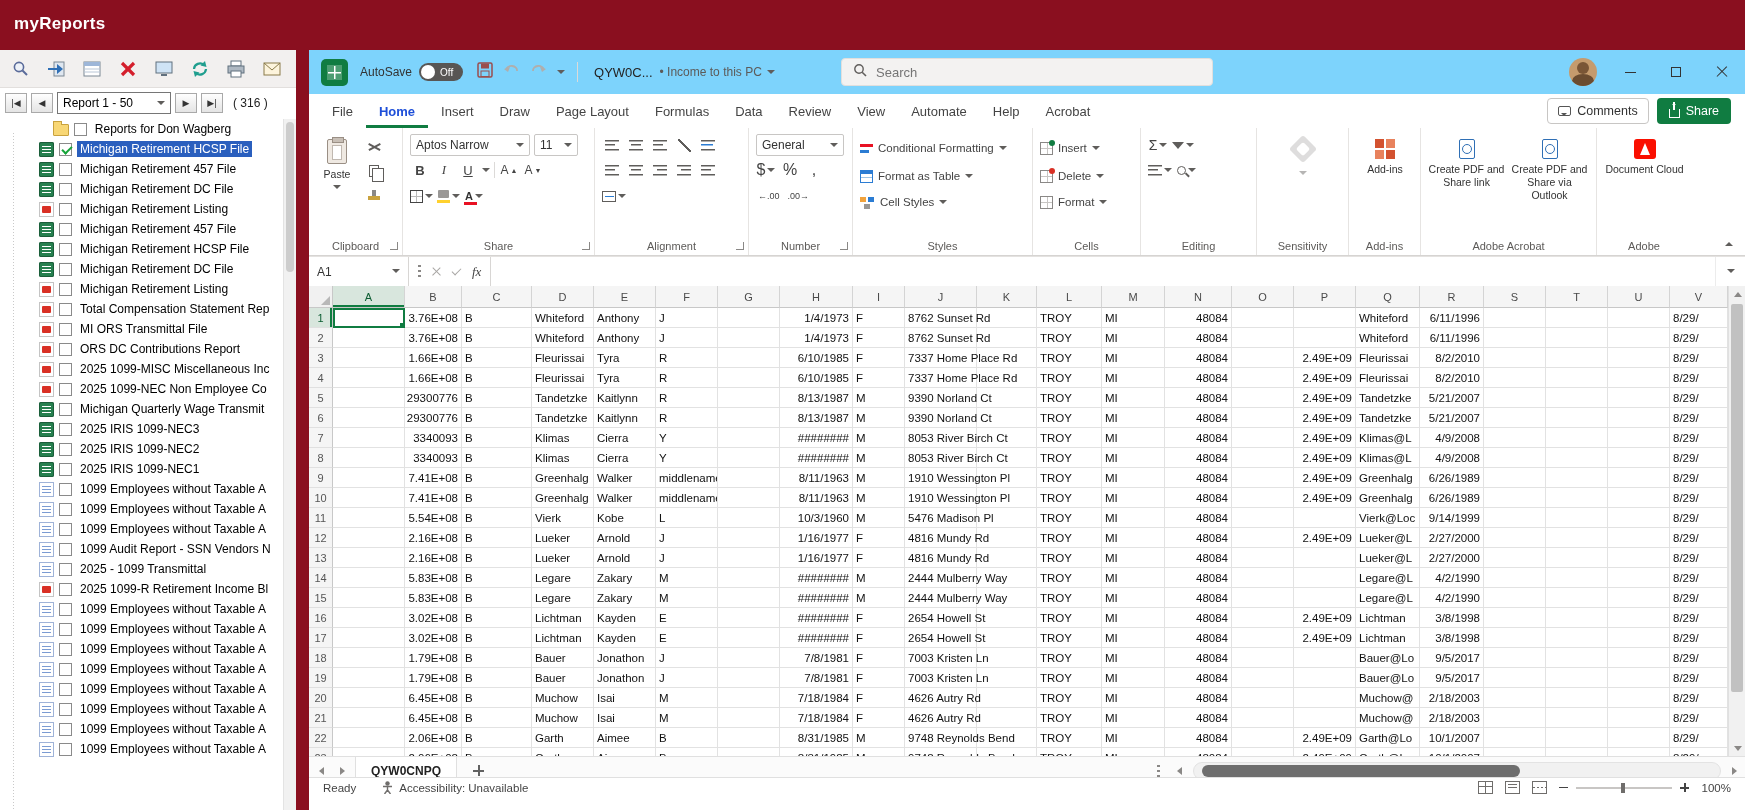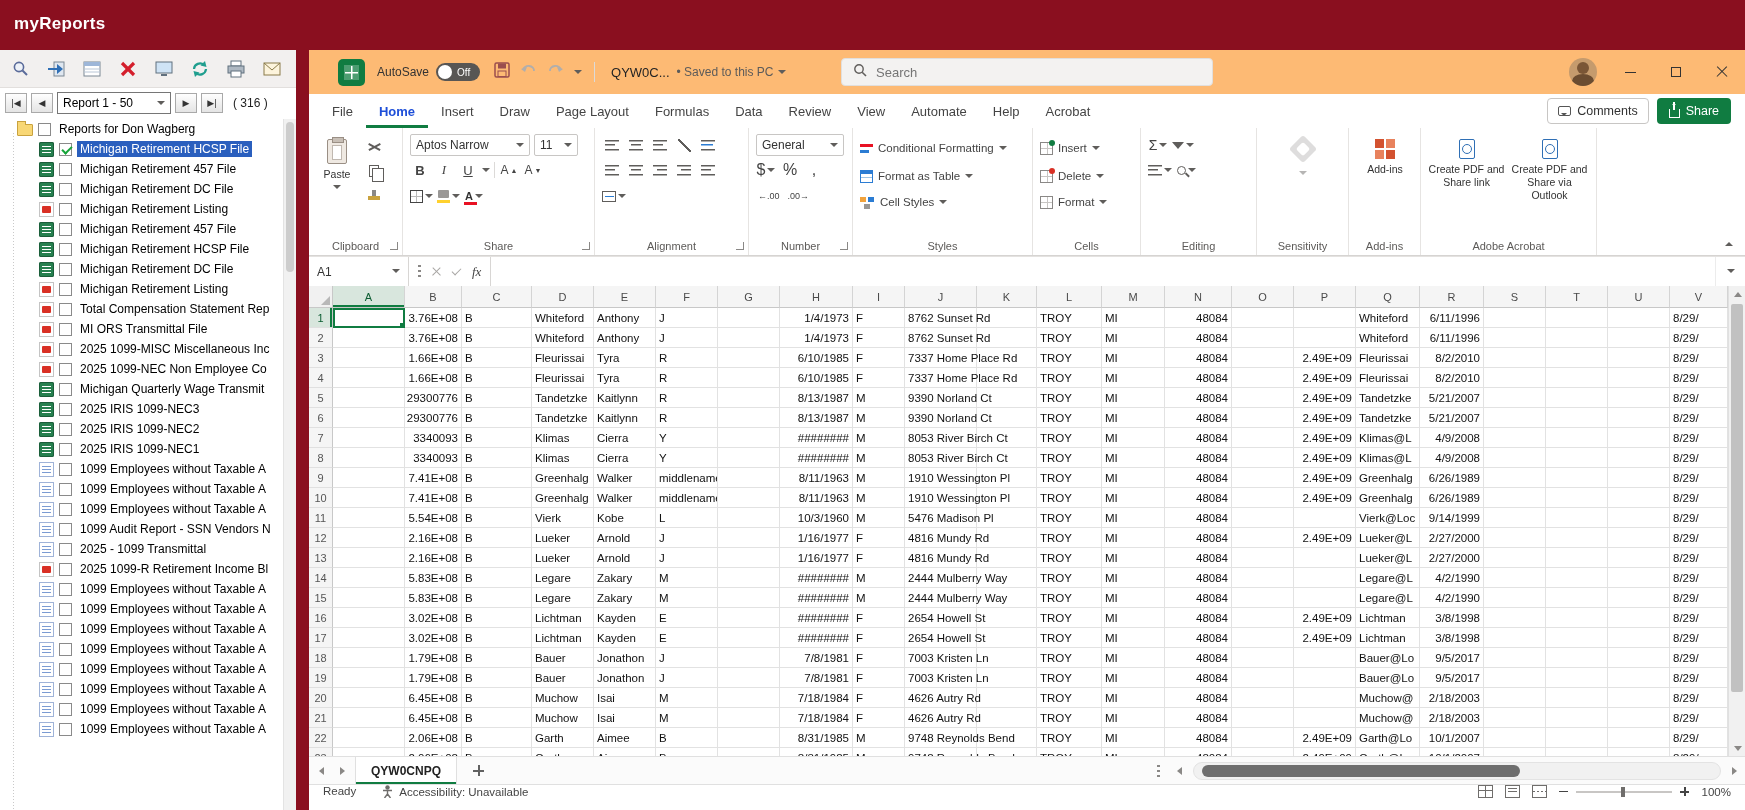"AutoSave" .xl-title { background: #fdba74 -> #7dd3fc; padding-left: 29px -> 12px }
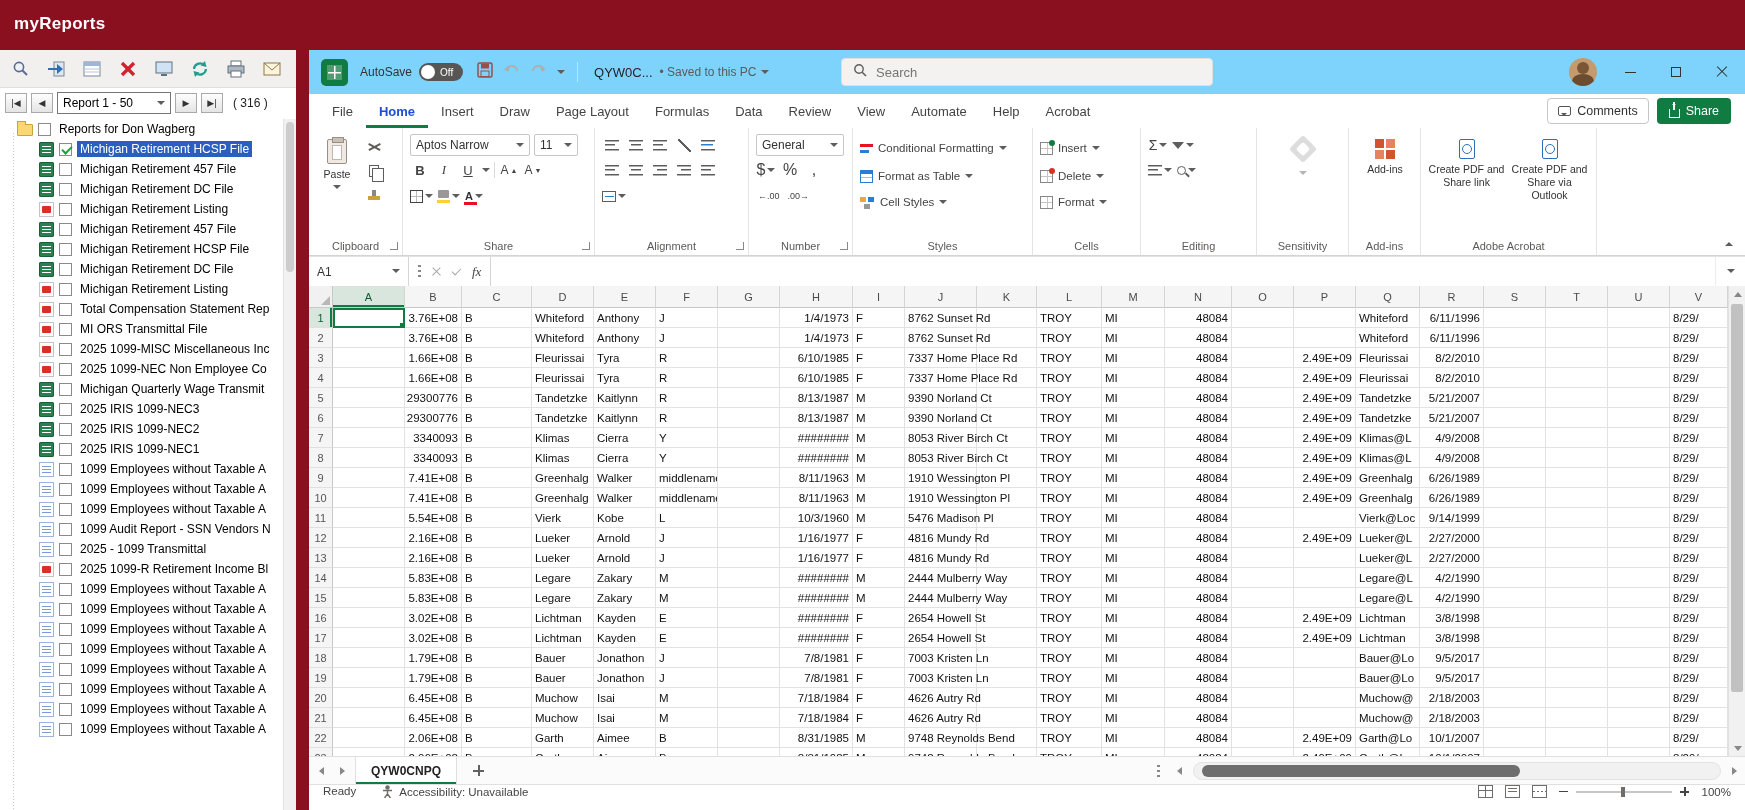"• Saved to this PC" span { text: Saved -> Income }
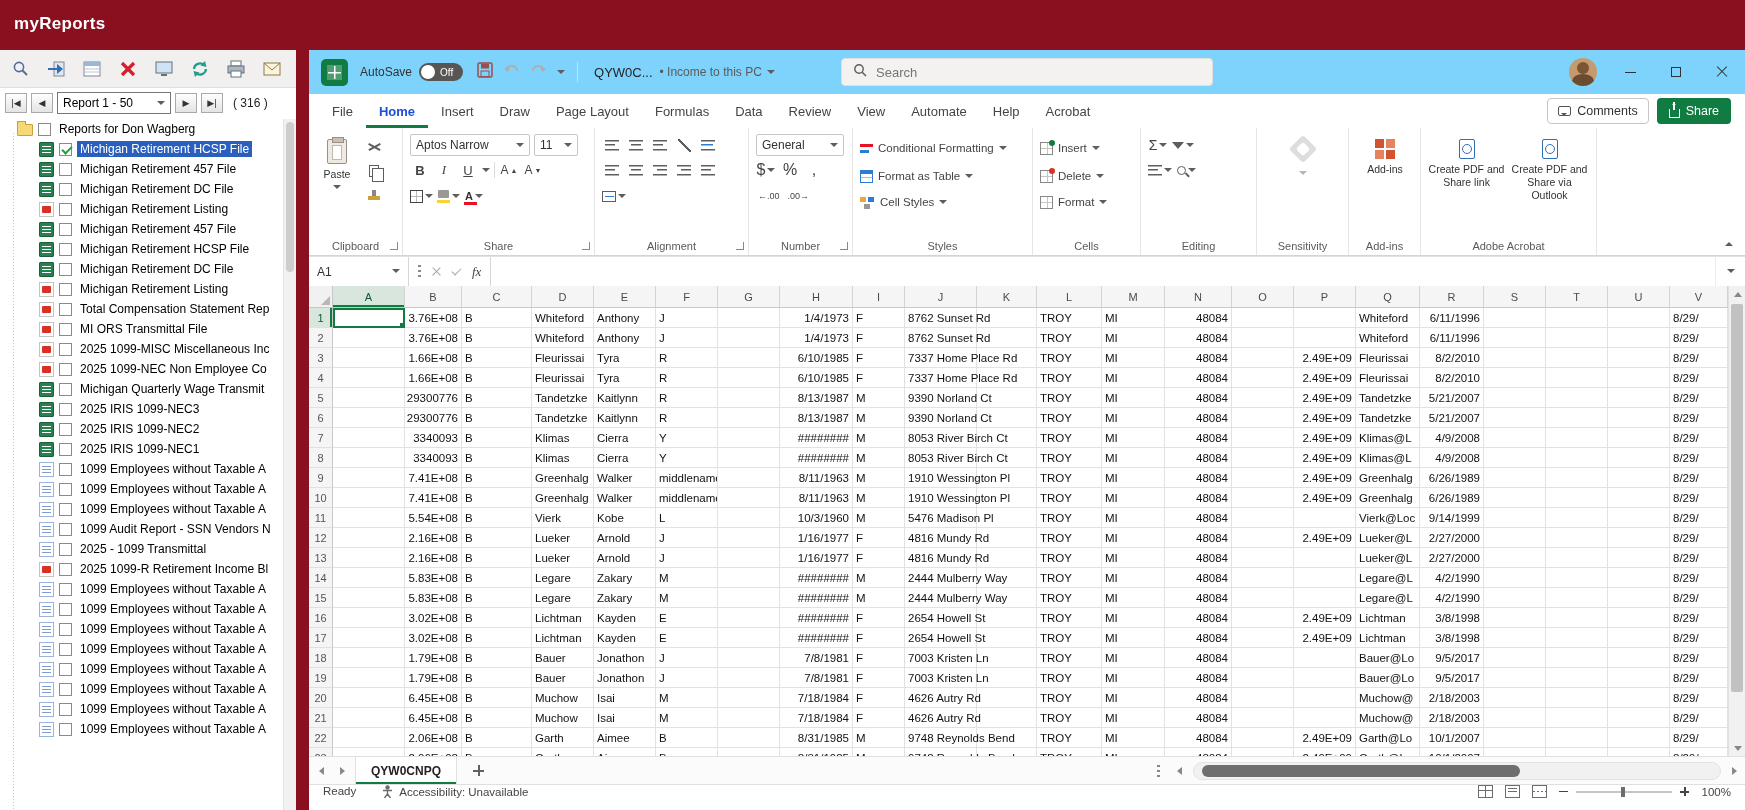"Reports for Don Wagberg" .tree-row.root { justify-content: none -> center; padding-left: 17px -> 4px }
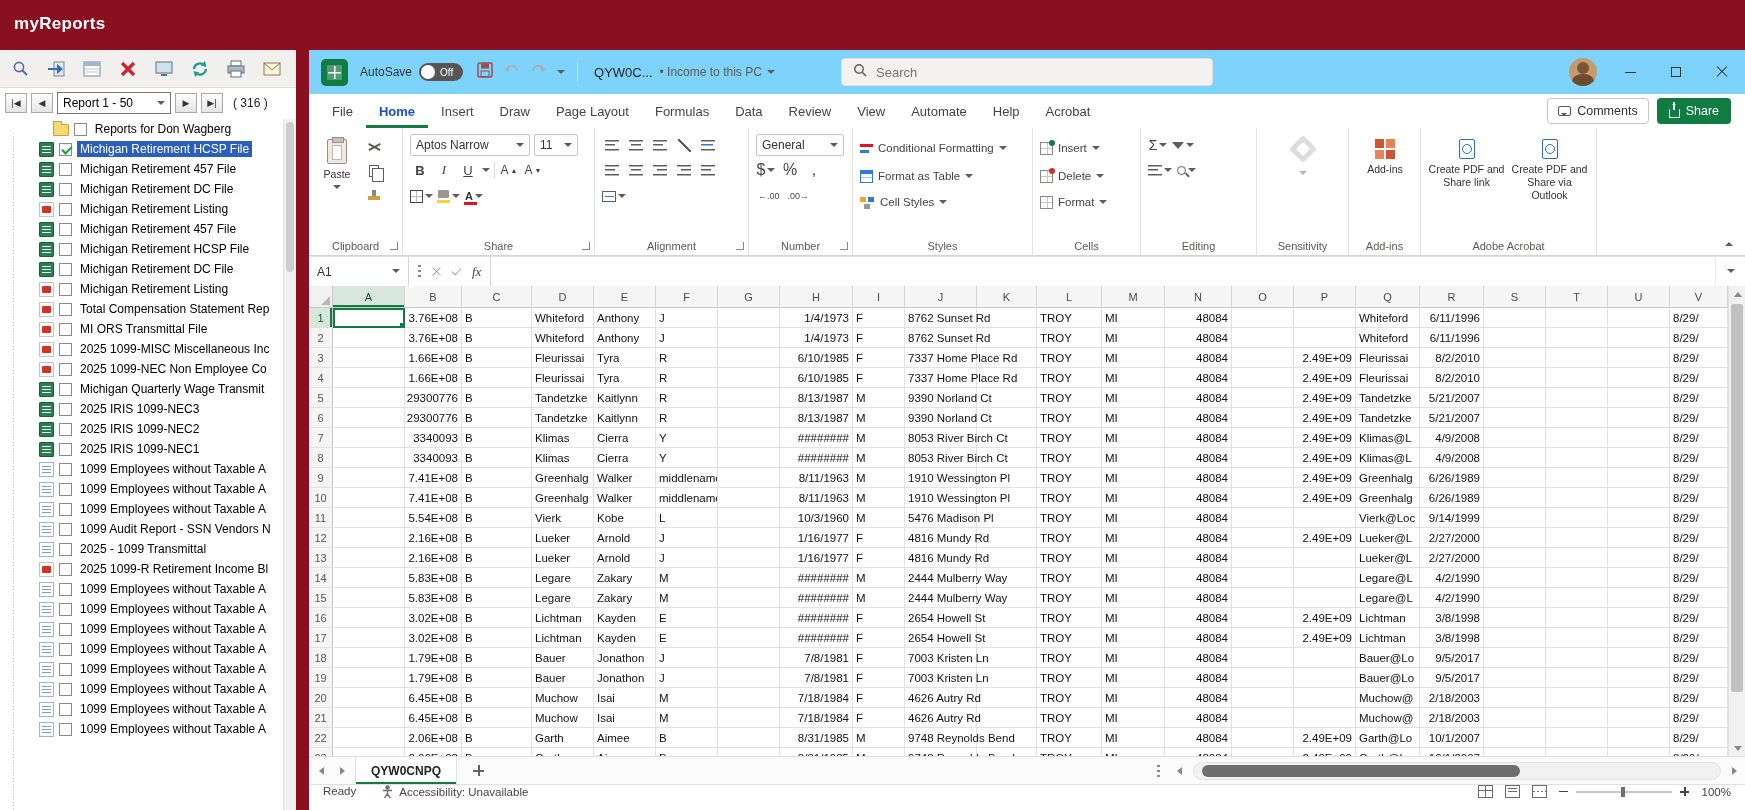"Document Cloud" div.rgroup { html: none -> <div> <div> <span></span> <span>Document Cloud</span> </div> <div>Adobe</div> </div> }
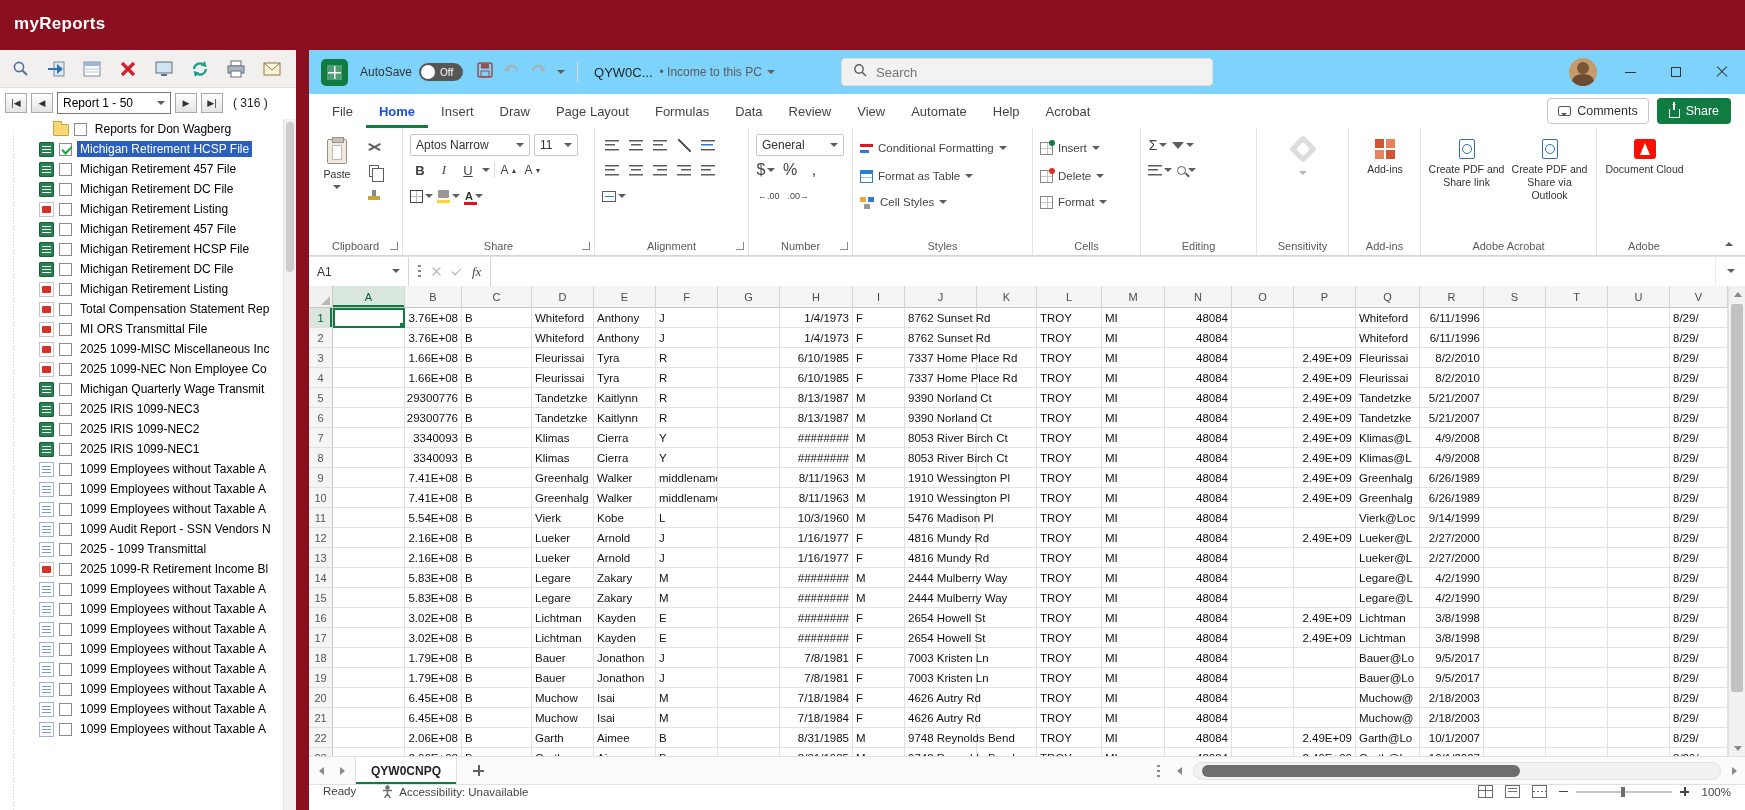"ORS DC Contributions Report" div.tree-row { html: none -> <div> <span></span> <span></span> <span>ORS DC Contributions Report</span> </div> }
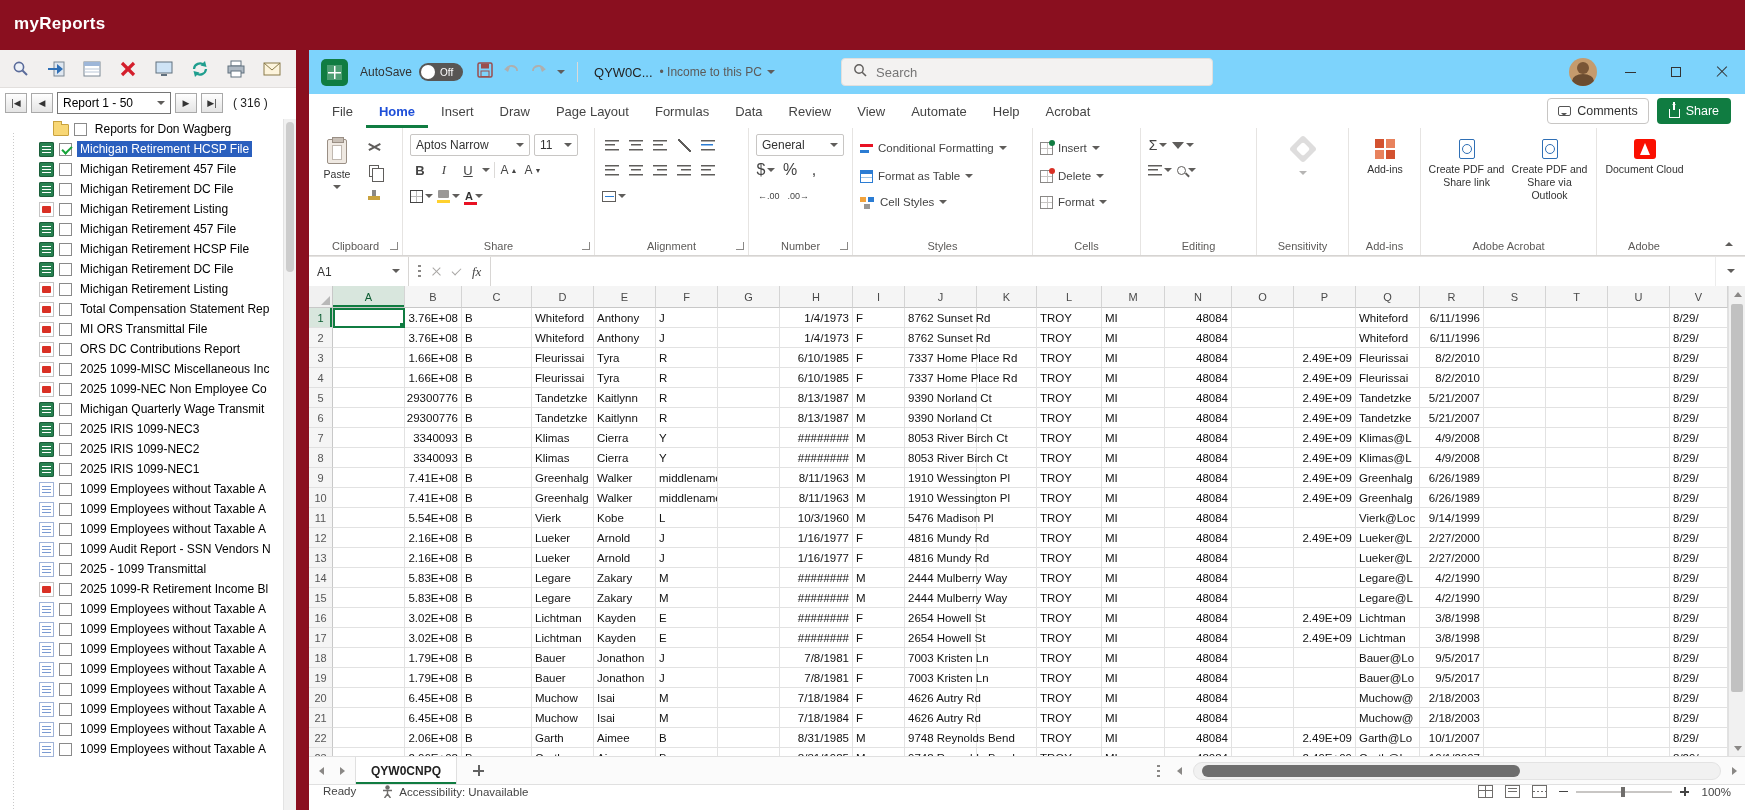"Ready" .xl-status { align-items: flex-start -> flex-end; padding: 0 14px -> 16px 14px }
